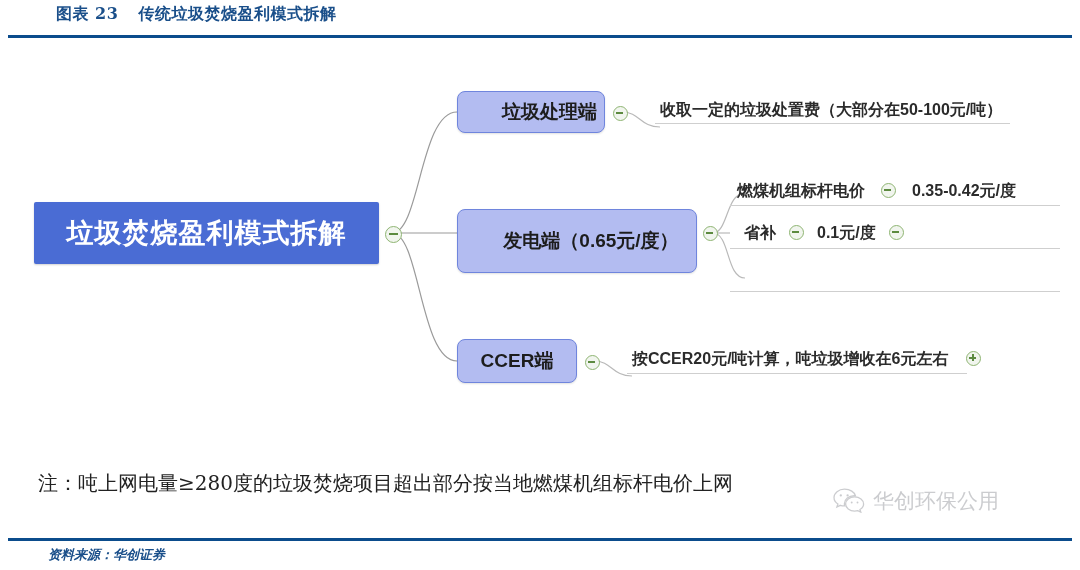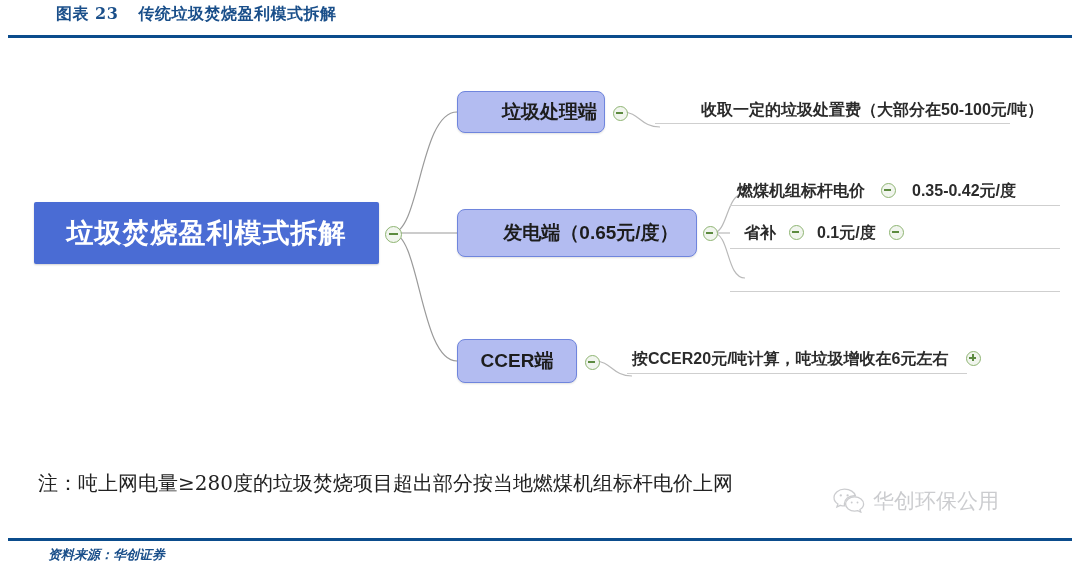"收取一定的垃圾处置费（大部分在50-100元/吨）" div.leaf { margin-left: 41px -> none }
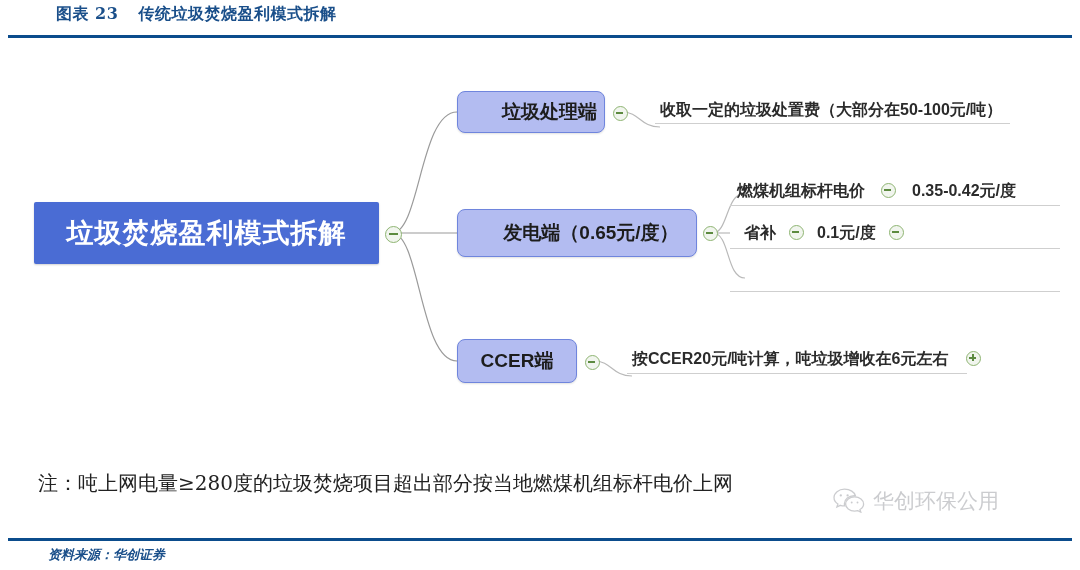"发电端（0.65元/度）" #branch-node-1 { height: 48px -> 64px }
